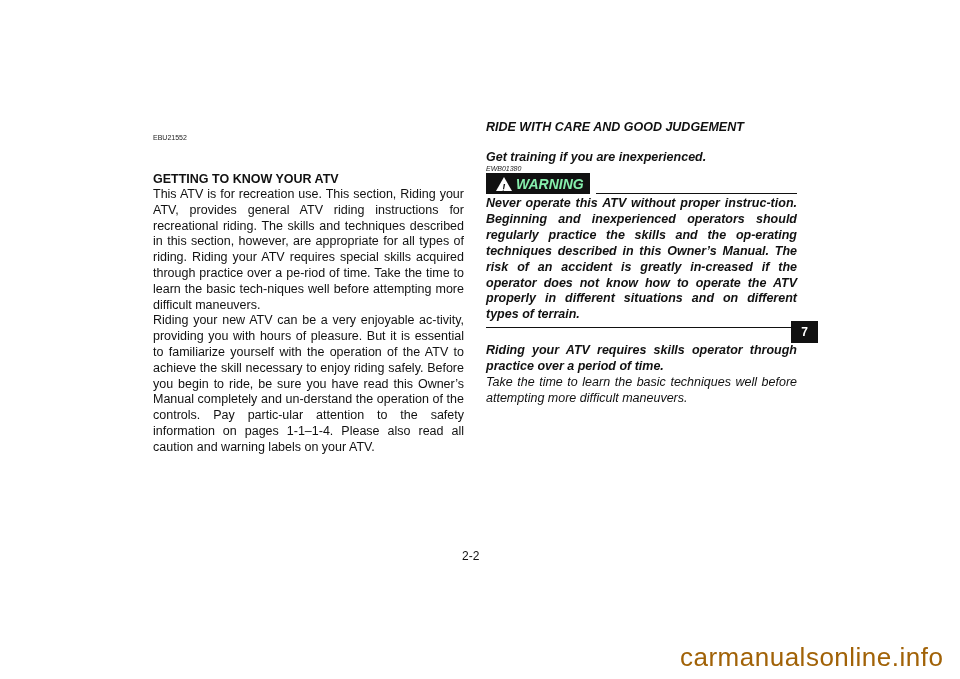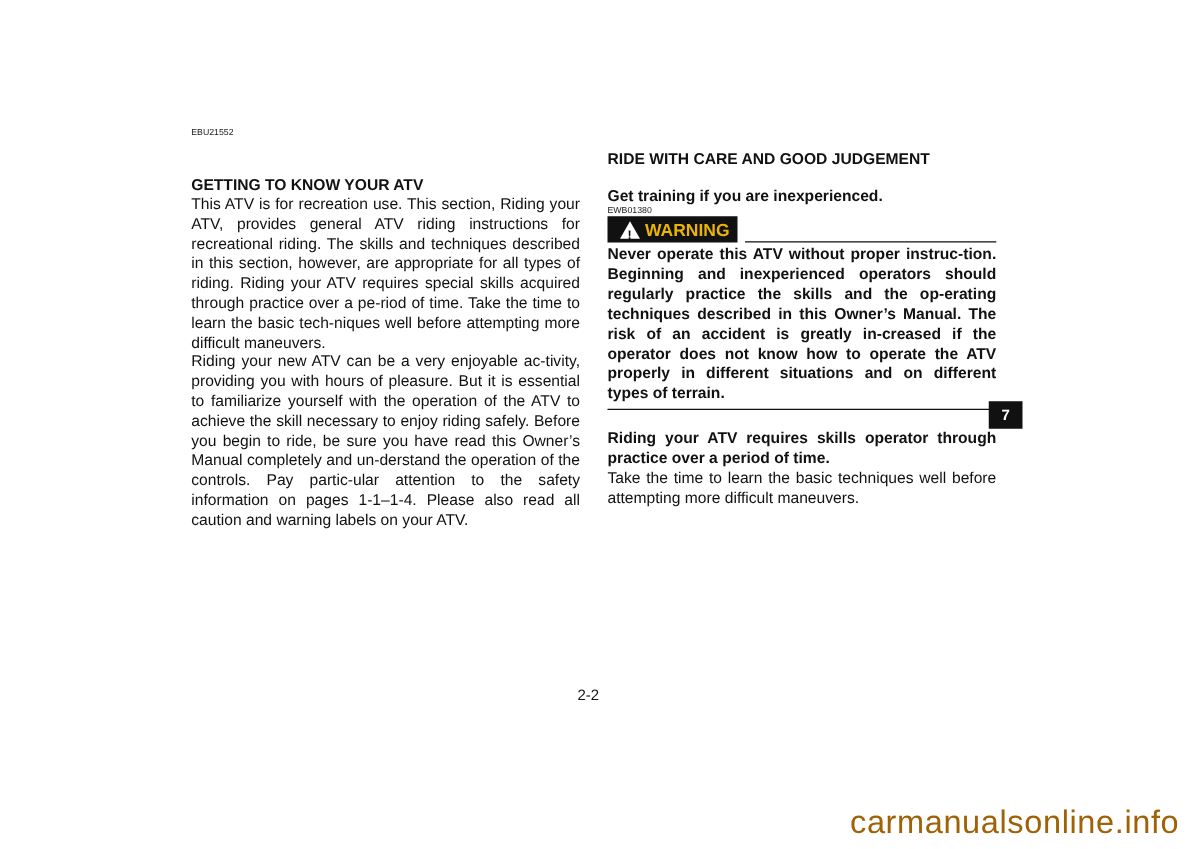"RIDE WITH CARE AND GOOD" .right { font-style: none -> italic }
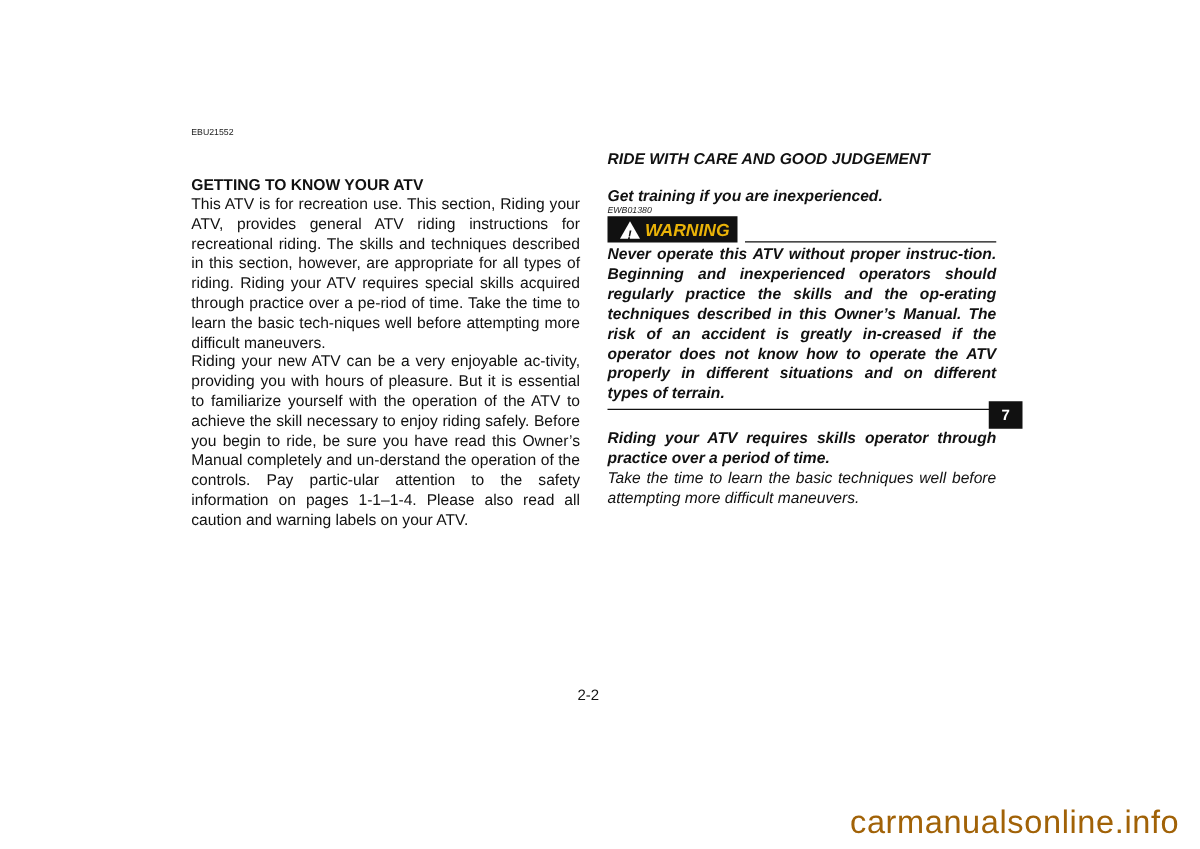"GETTING TO KNOW YOUR ATV" .left { top: 103px -> 134px }
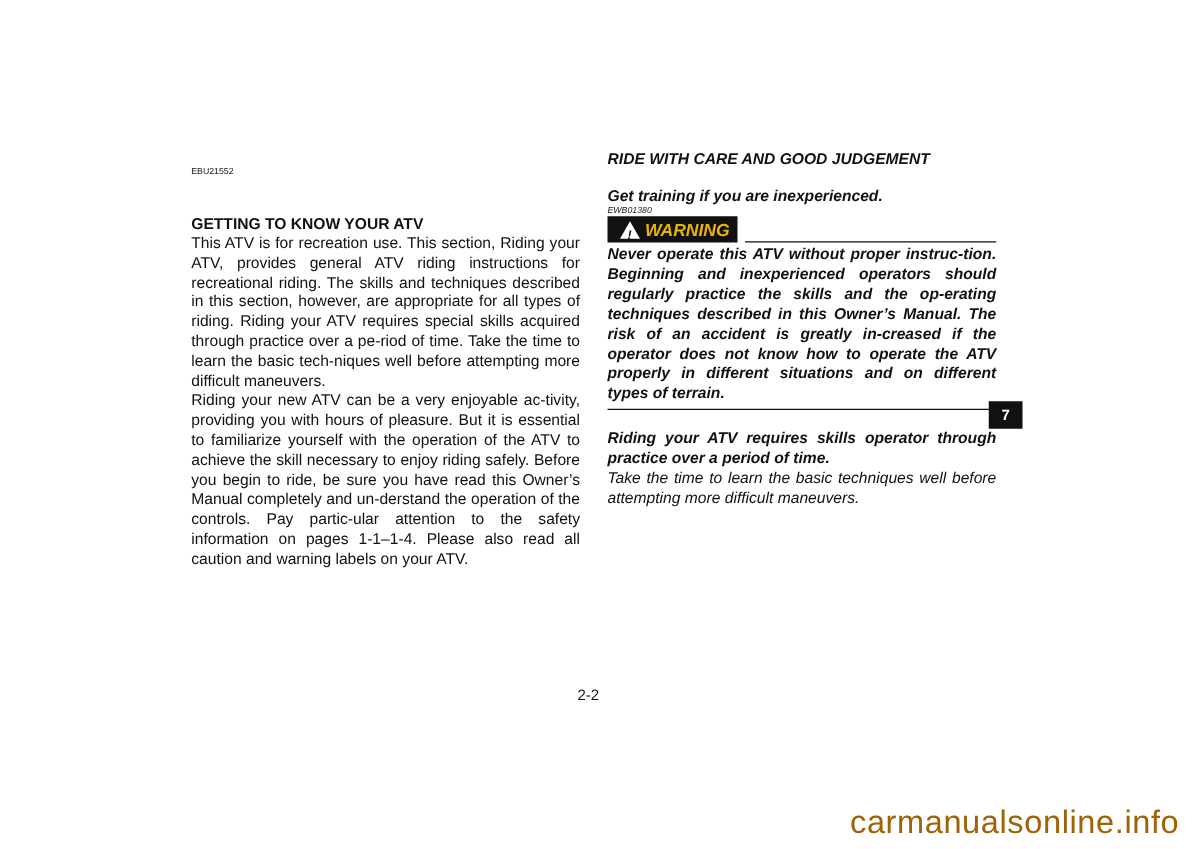"WARNING" .warn-box { color: #eab308 -> #86efac }
